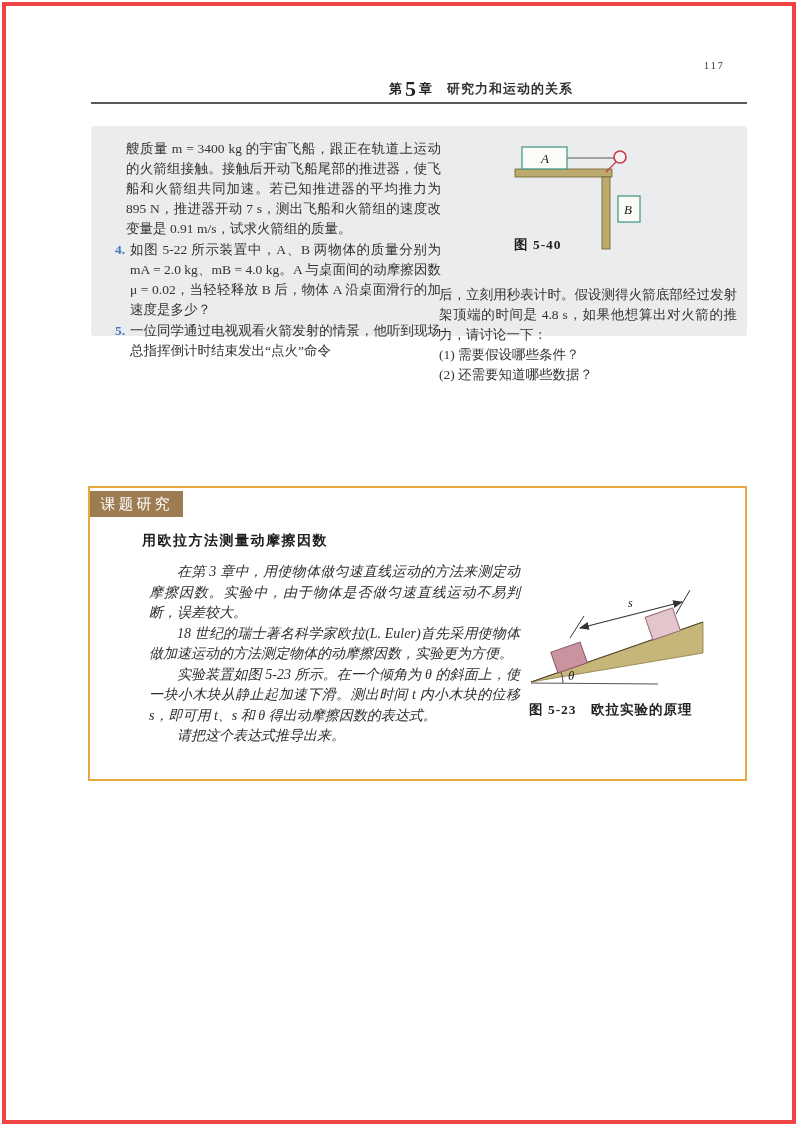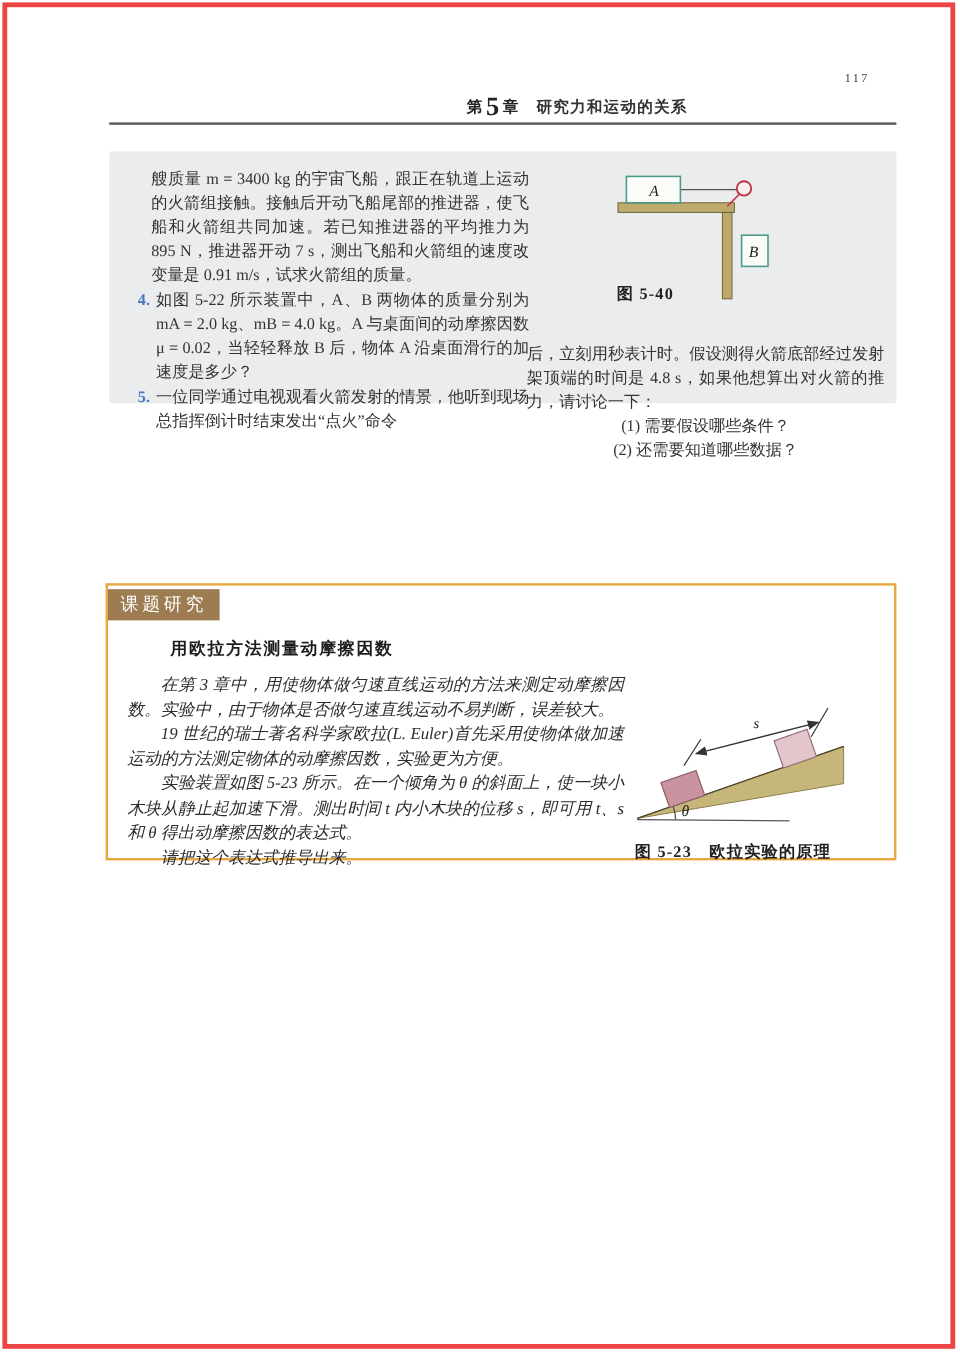"(1) 需要假设哪些条件？" .col-right .q { text-align: center -> left }
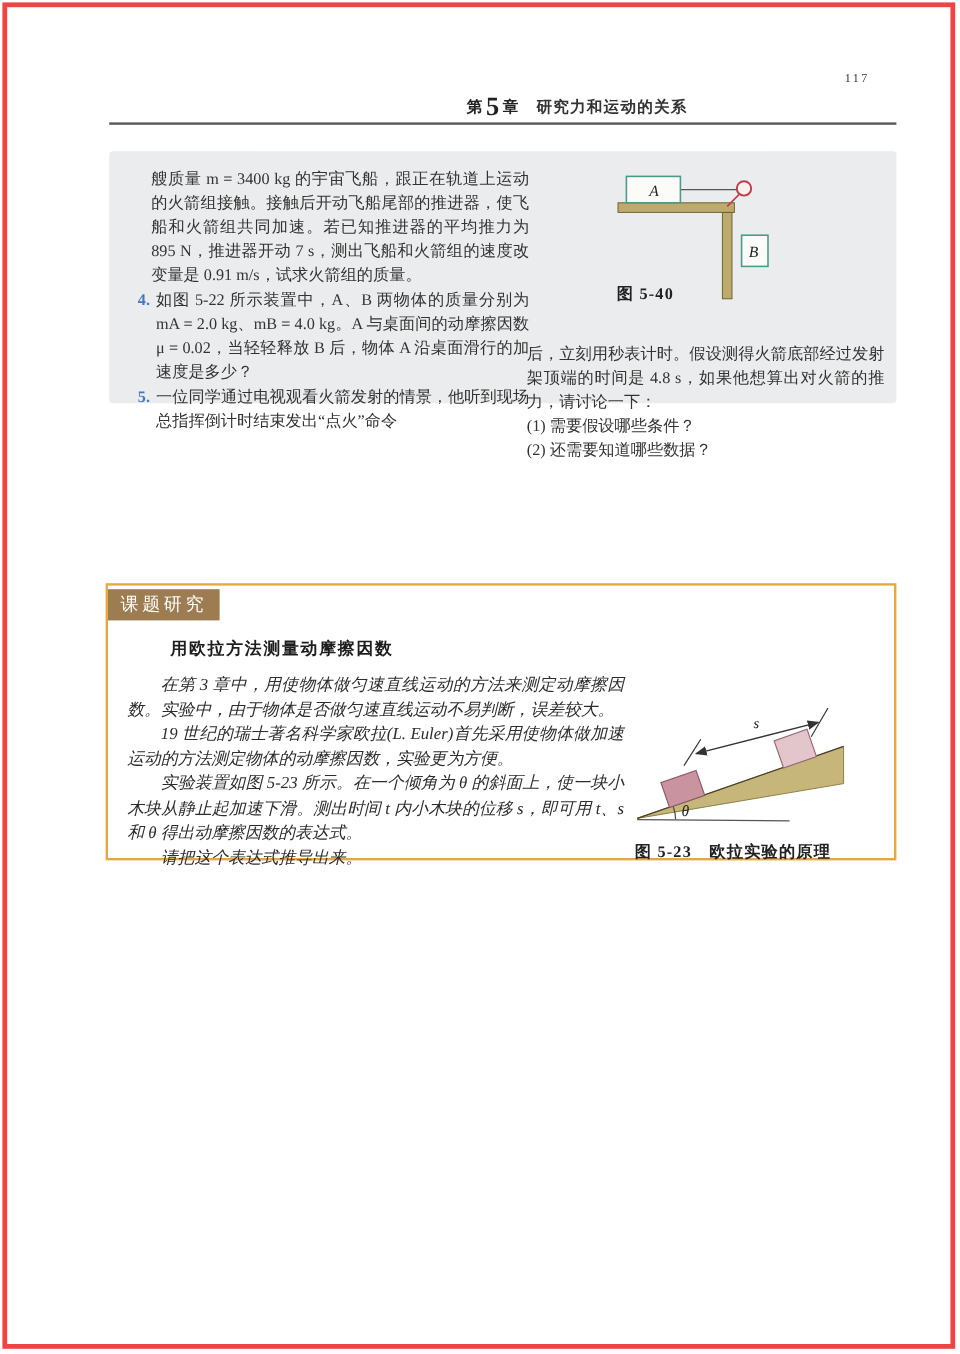"课题研究" .research-box { height: 231px -> 295px }
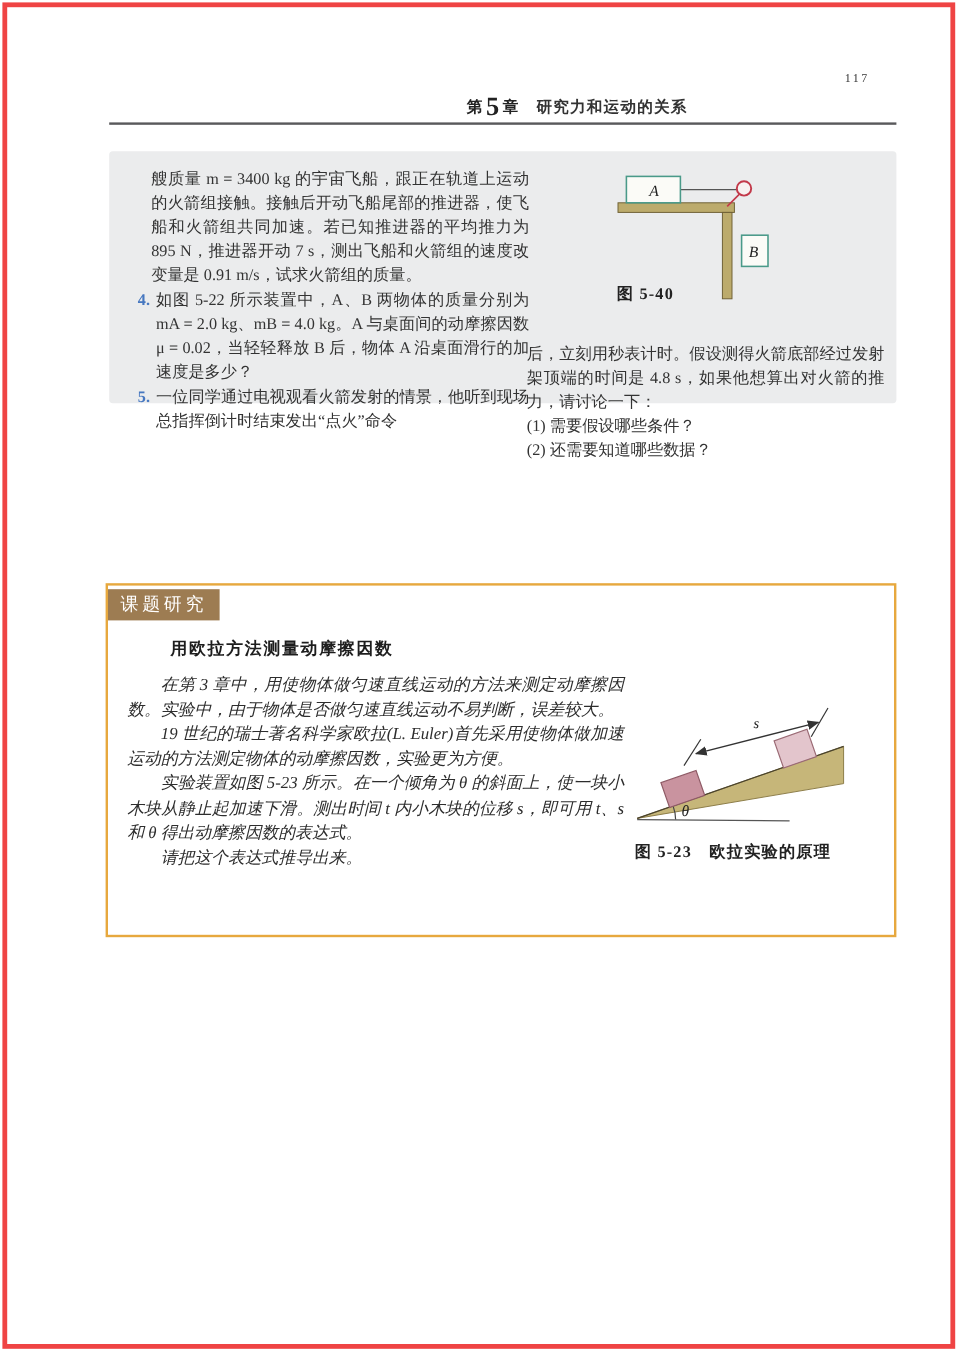"在第 3" .research-body p { margin-left: none -> 43px }
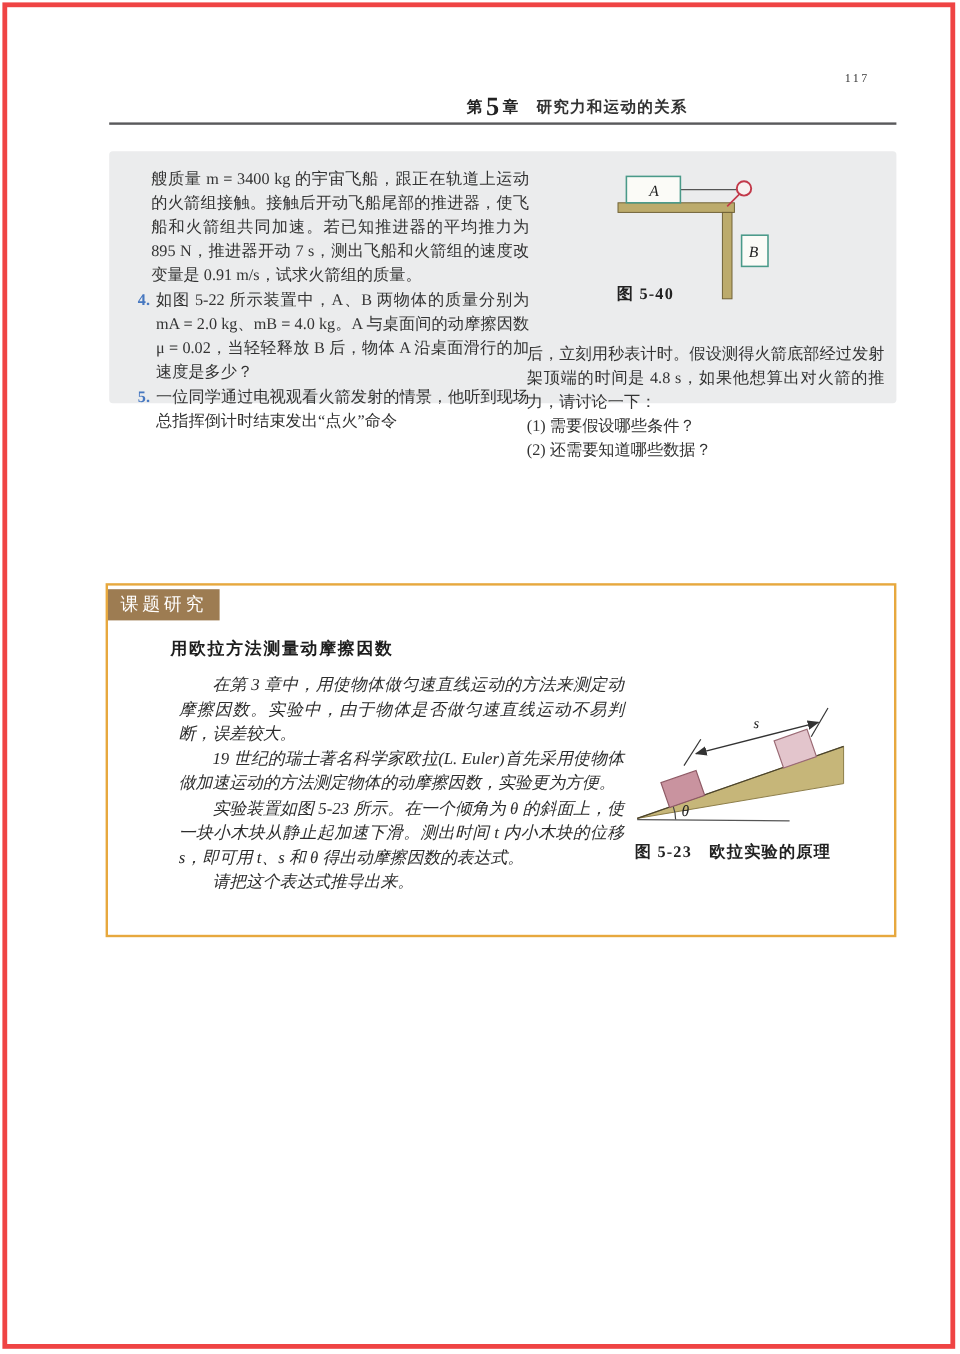"19 世纪的瑞士著名科学家欧拉(L." p { text: 19 -> 18 }
